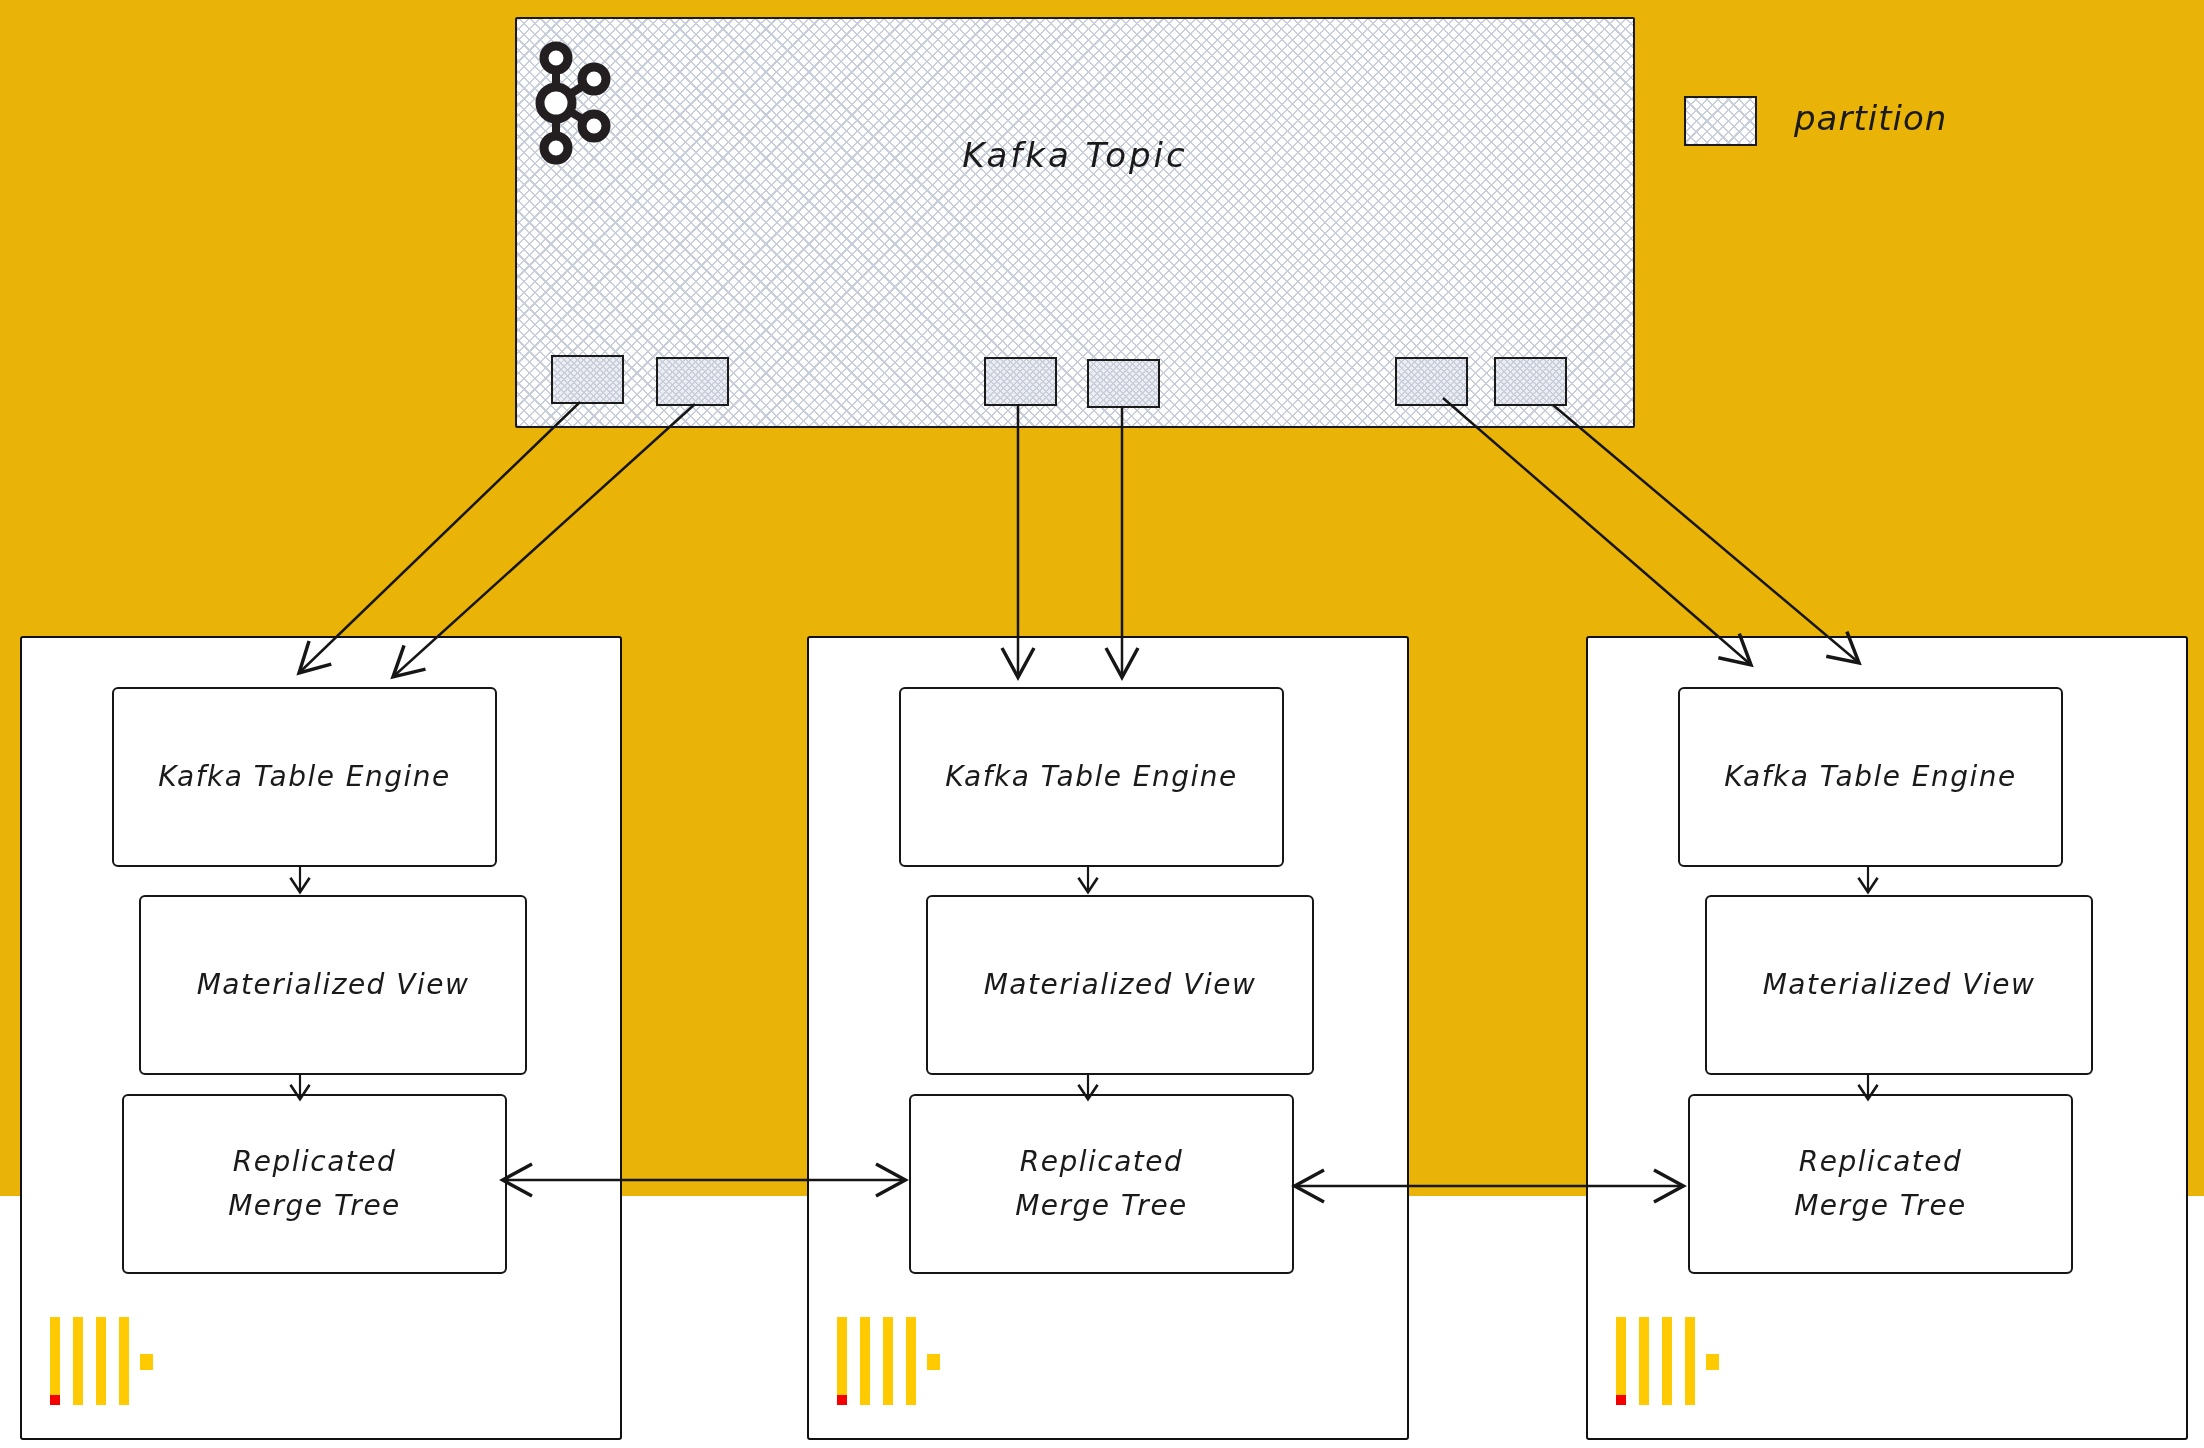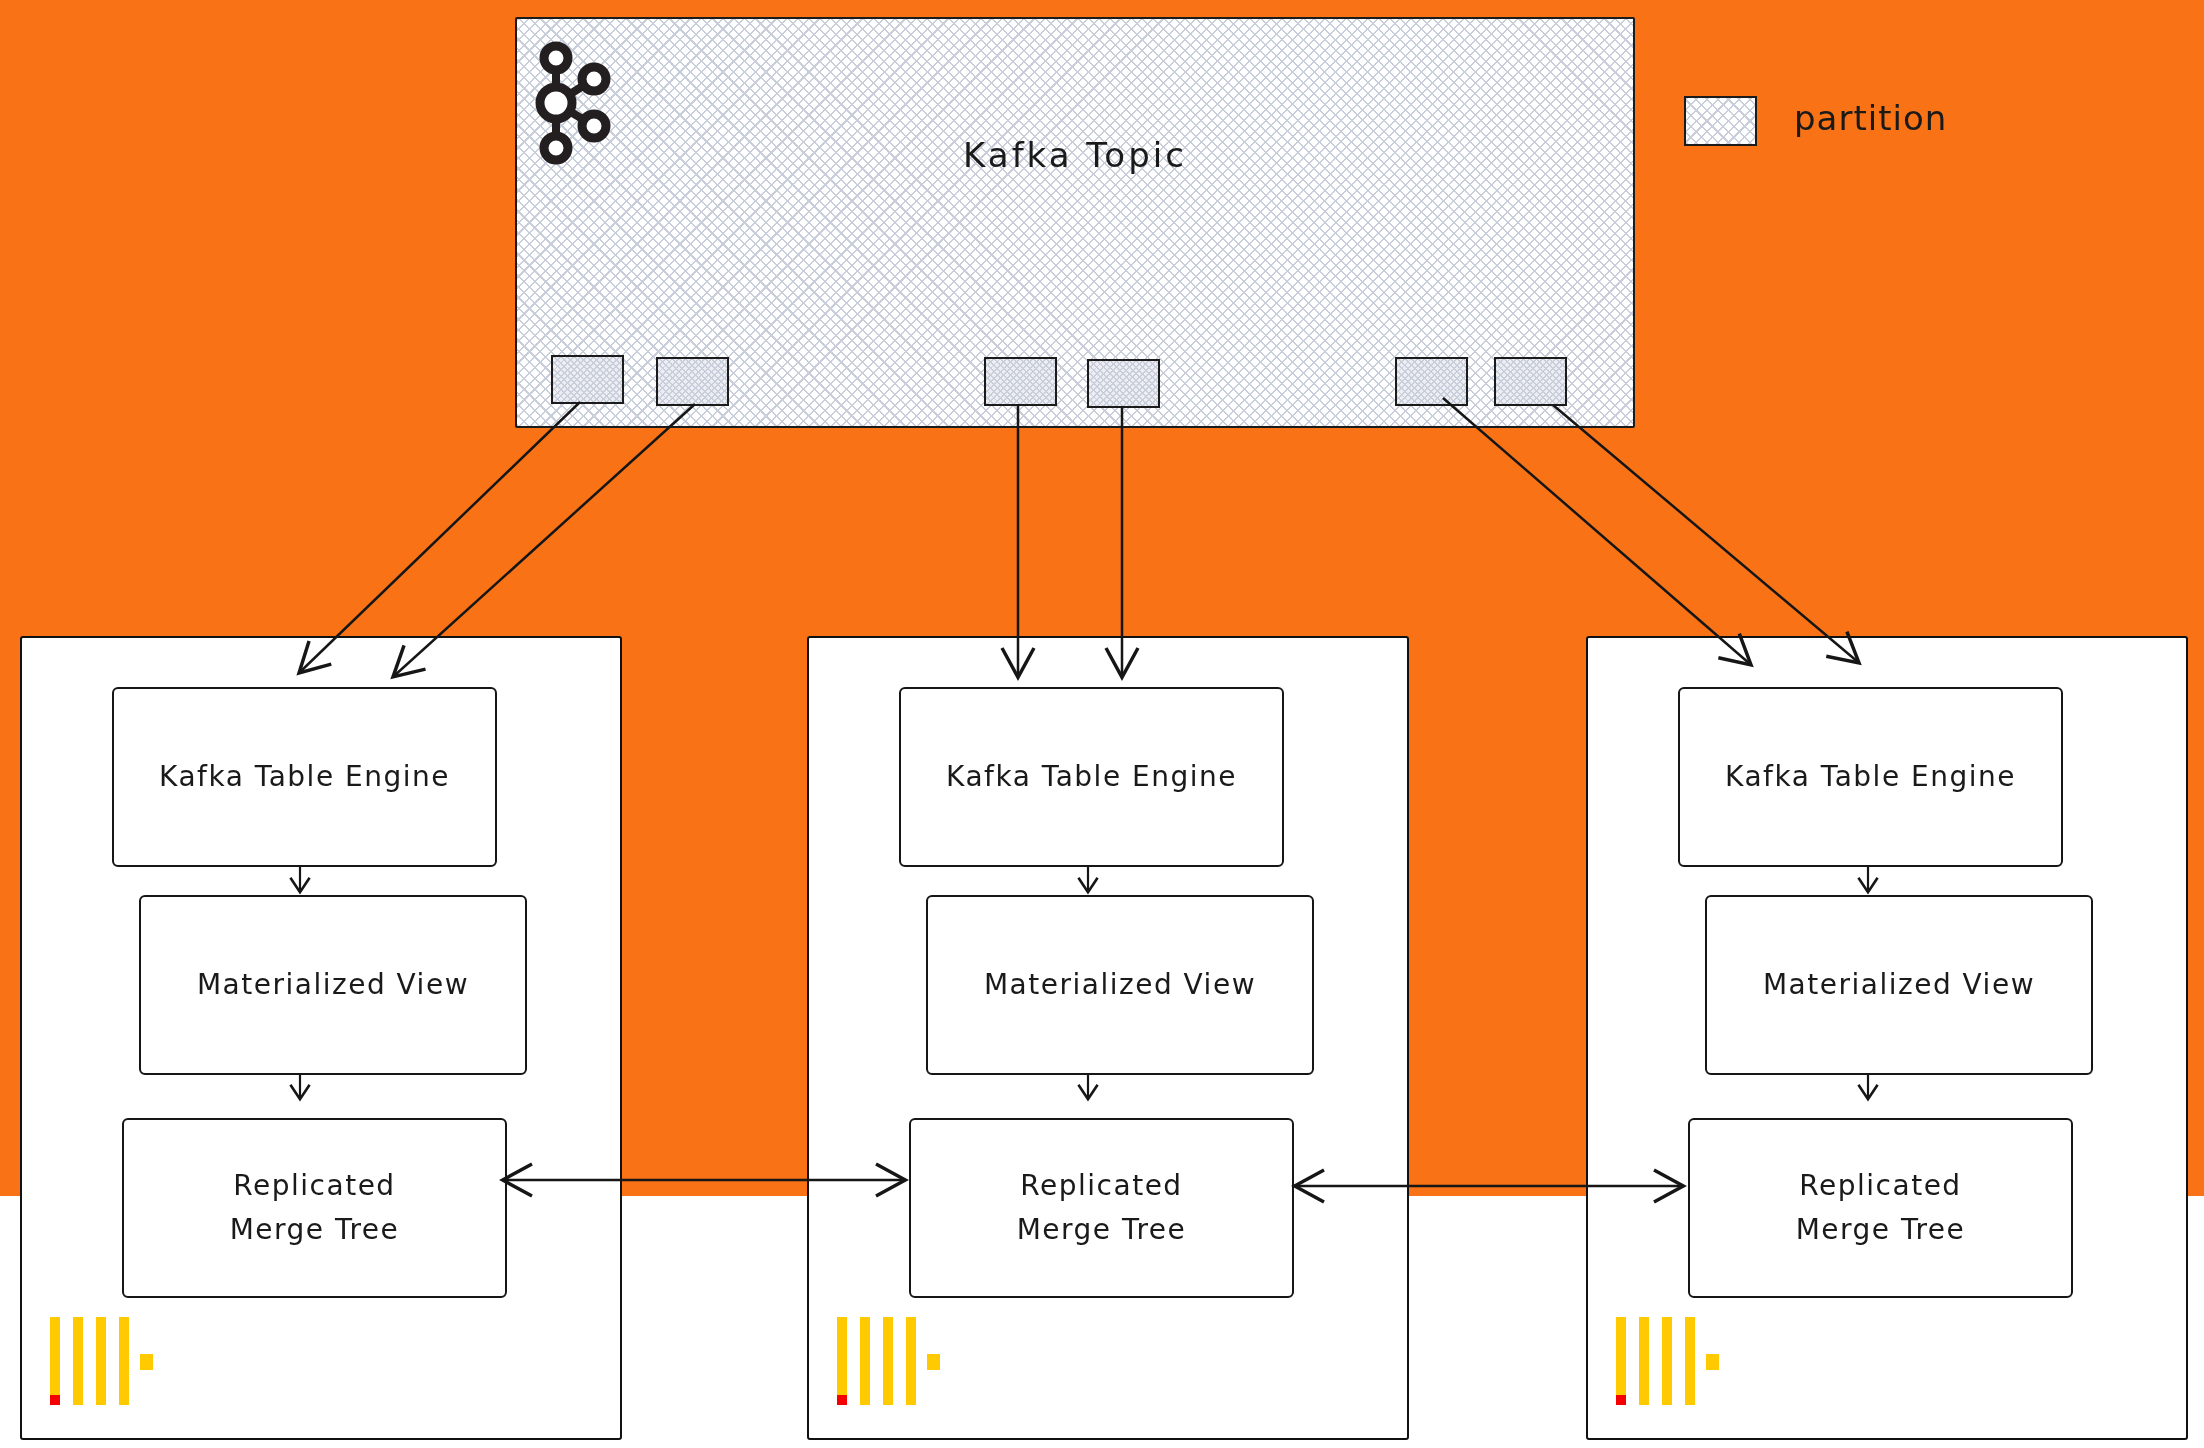"Kafka Topic" .canvas { background: #f97316 -> #eab308; font-style: none -> italic }
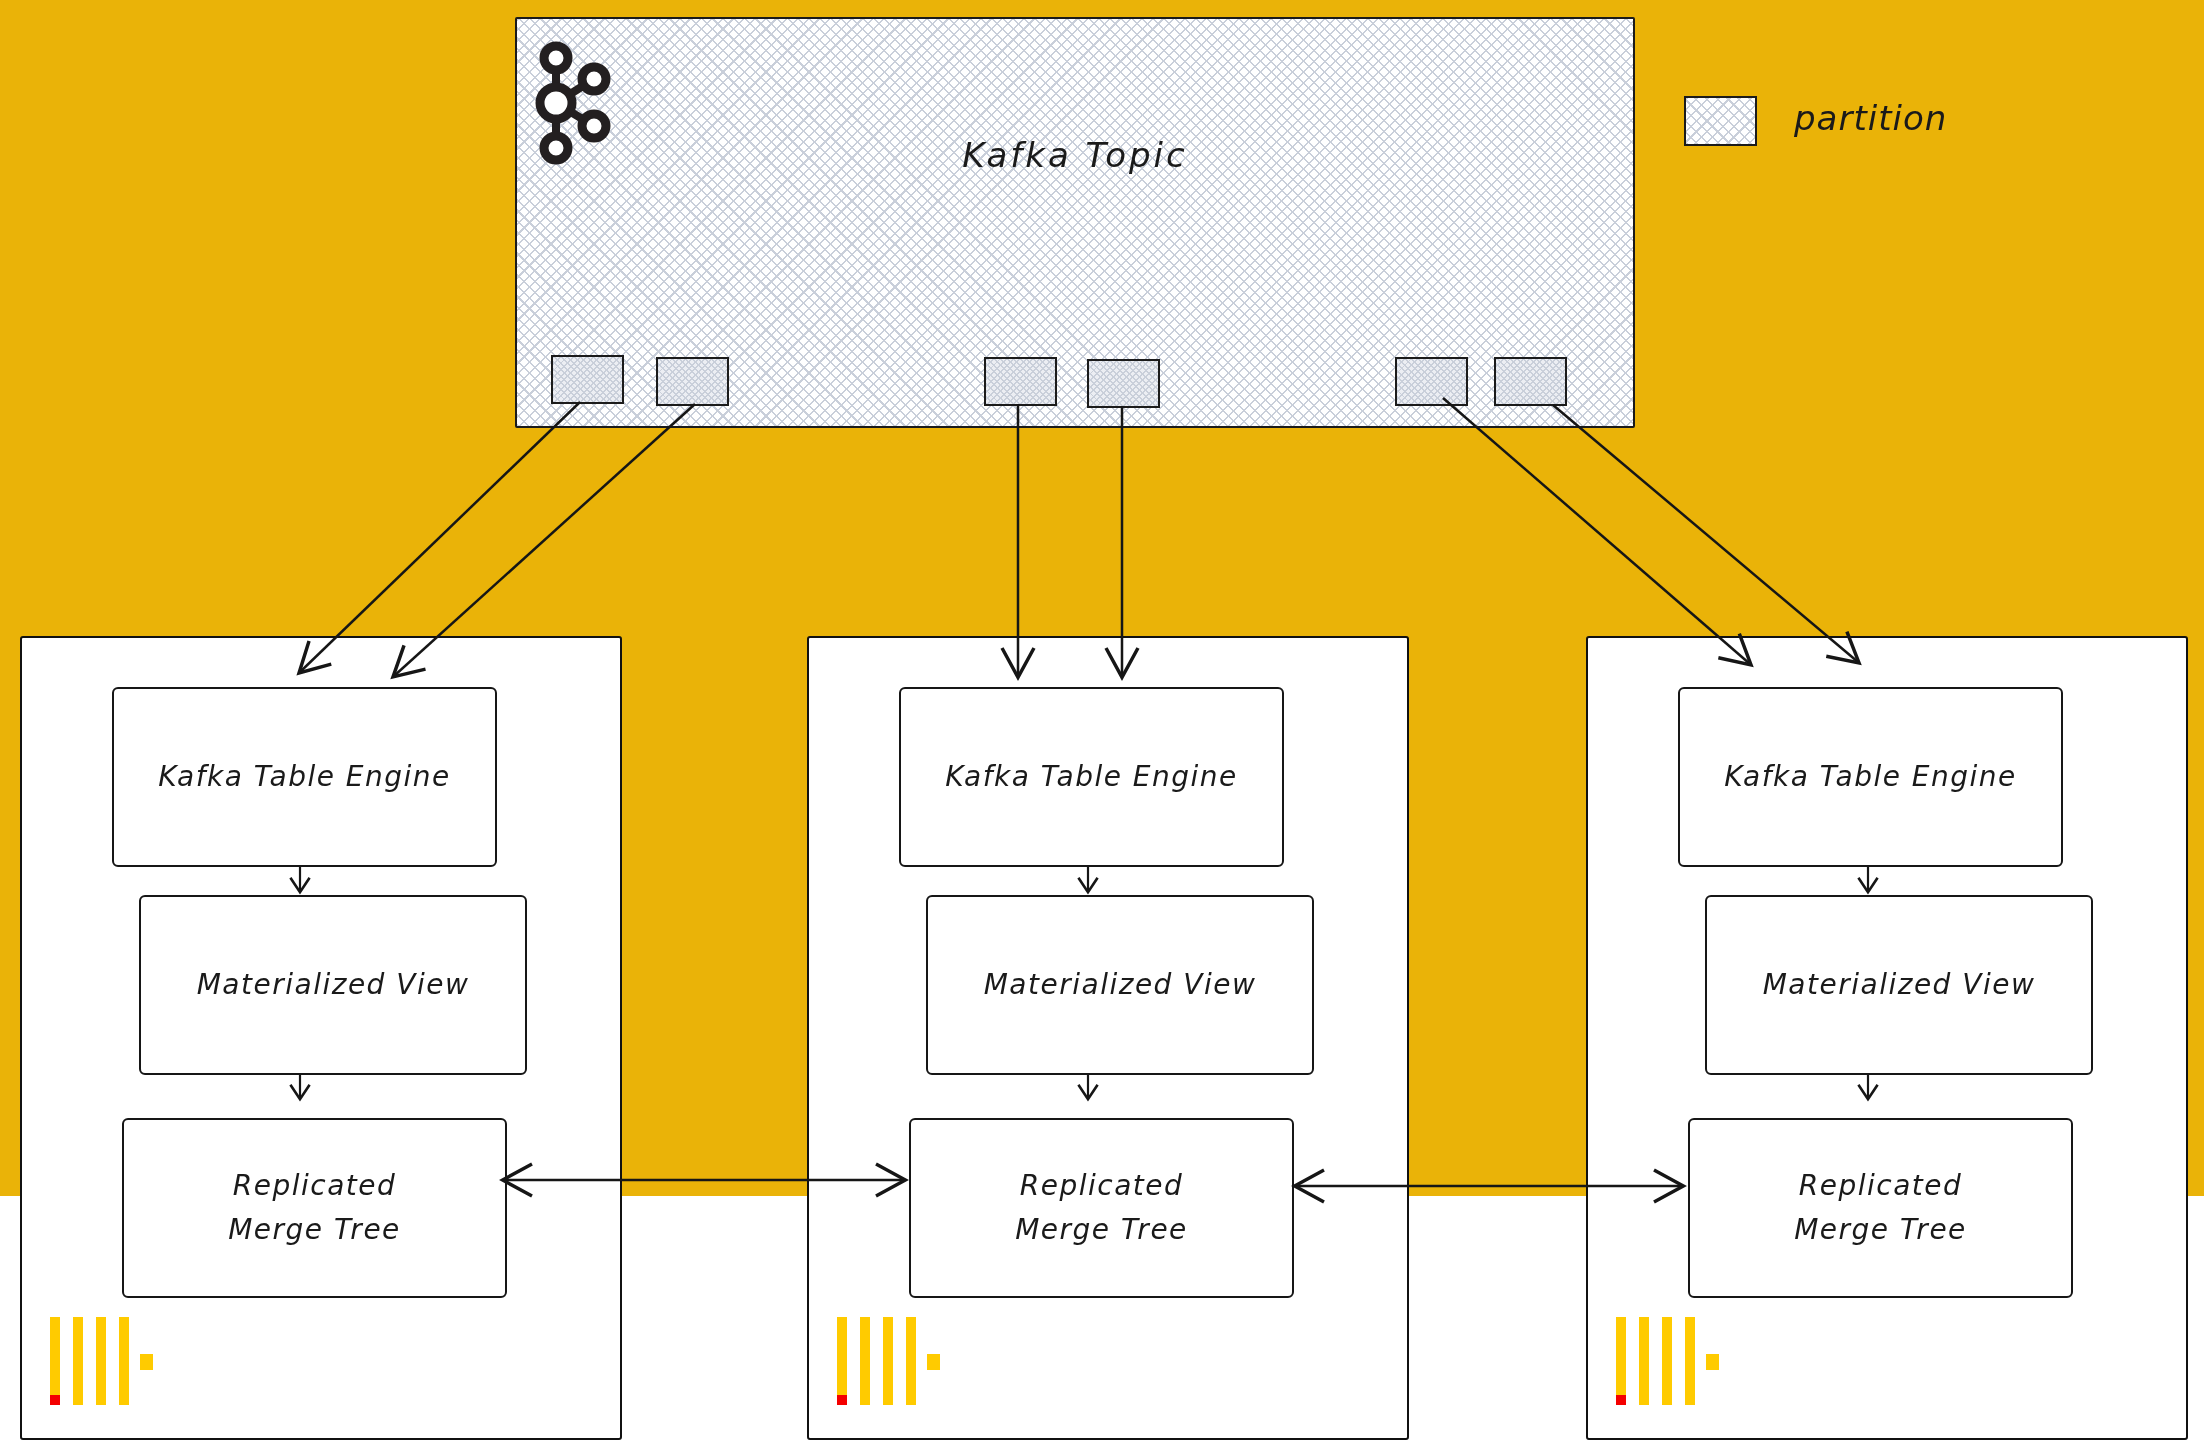"Replicated" .rmt { top: 480px -> 456px }
